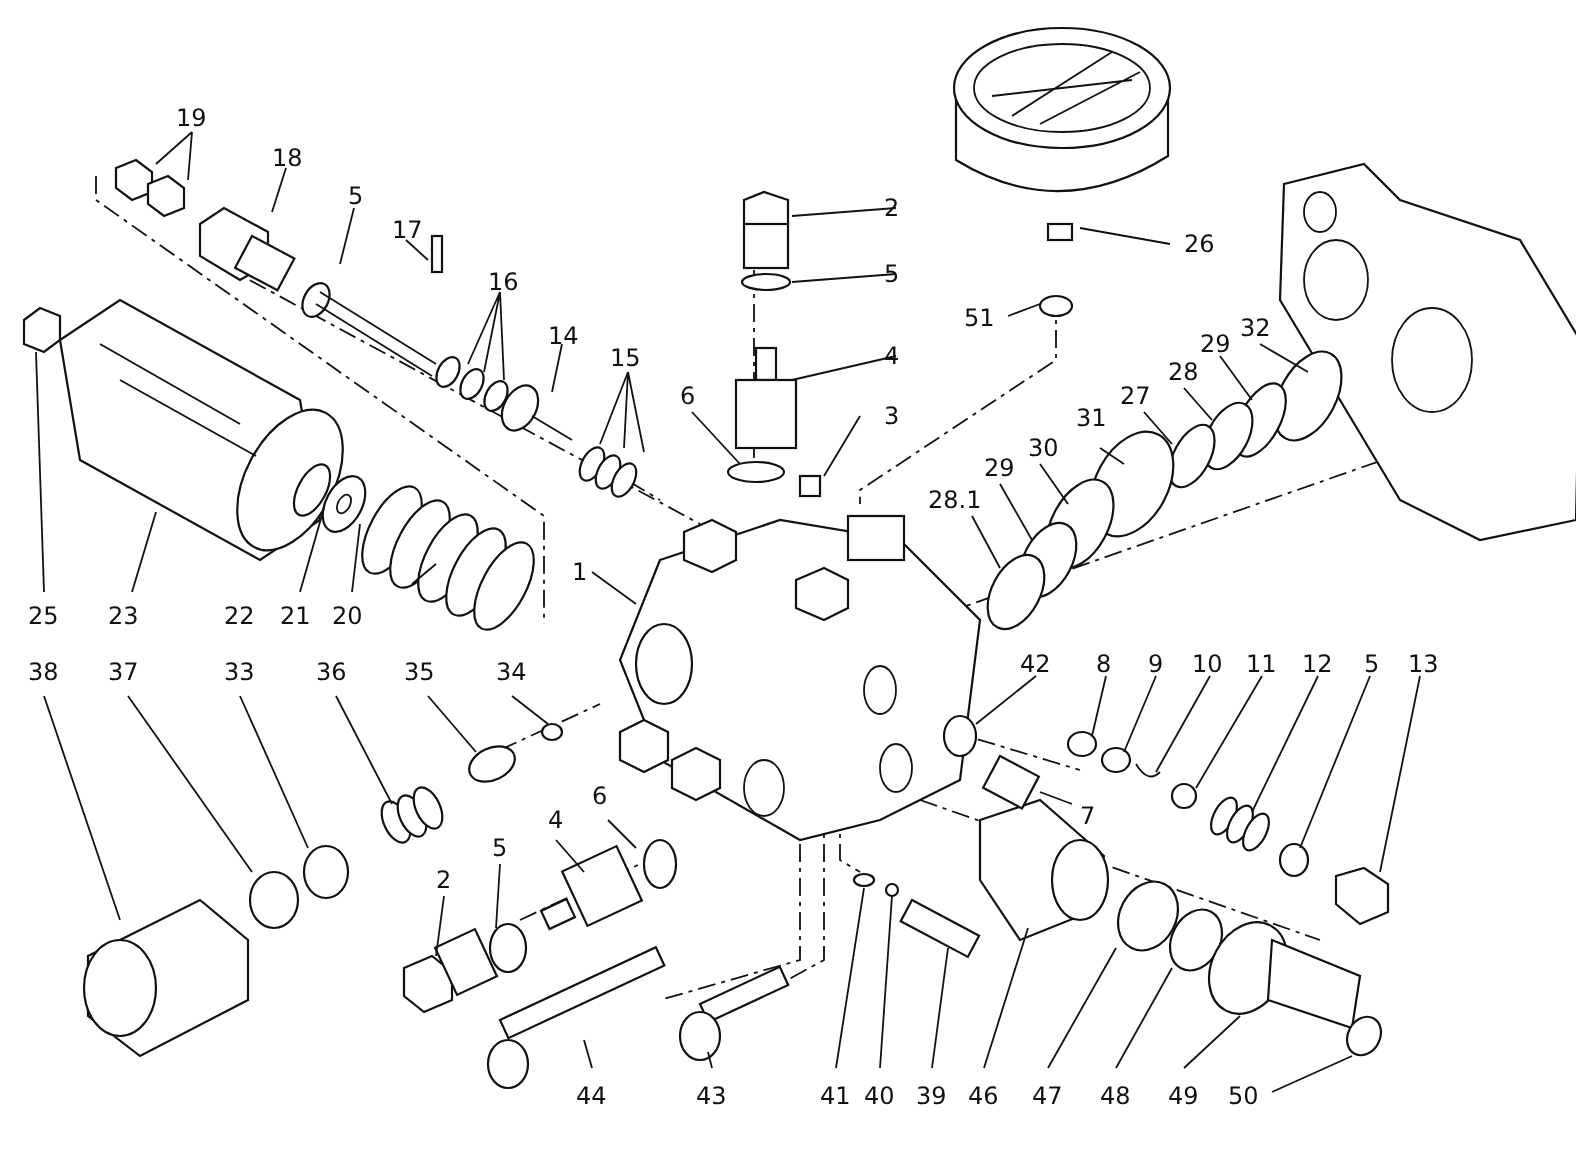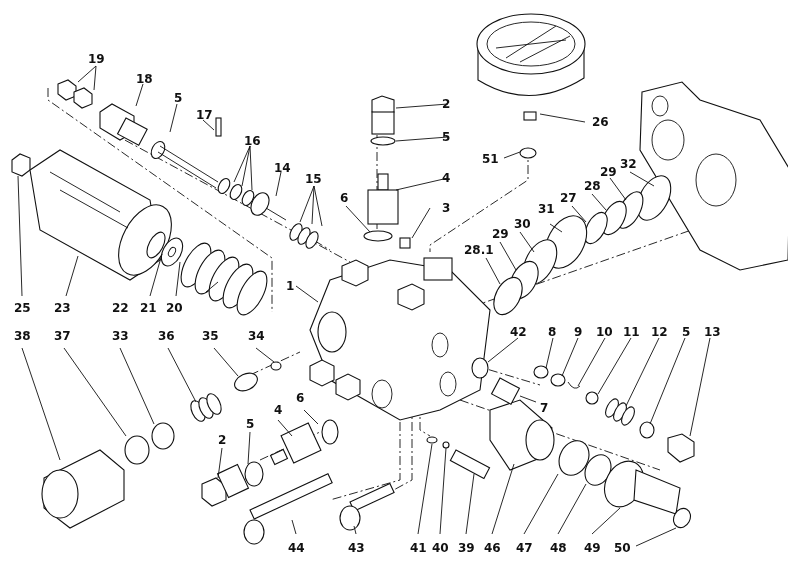"19" #stage { font-weight: bold -> none }
